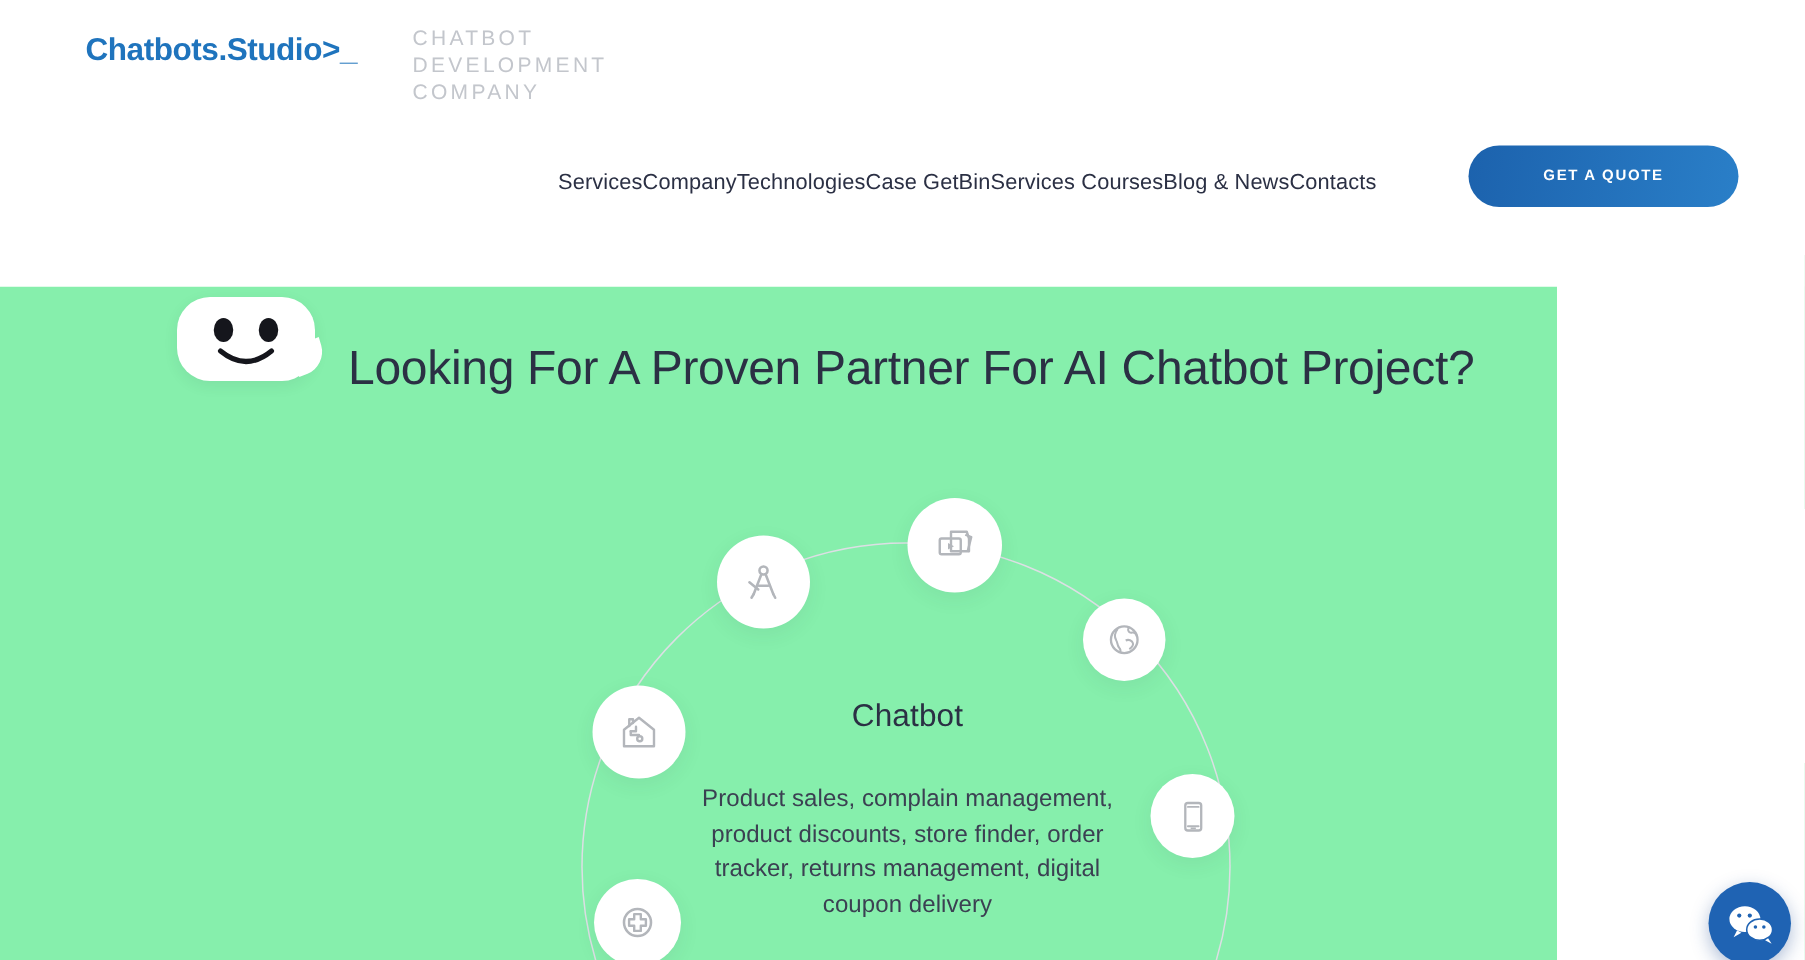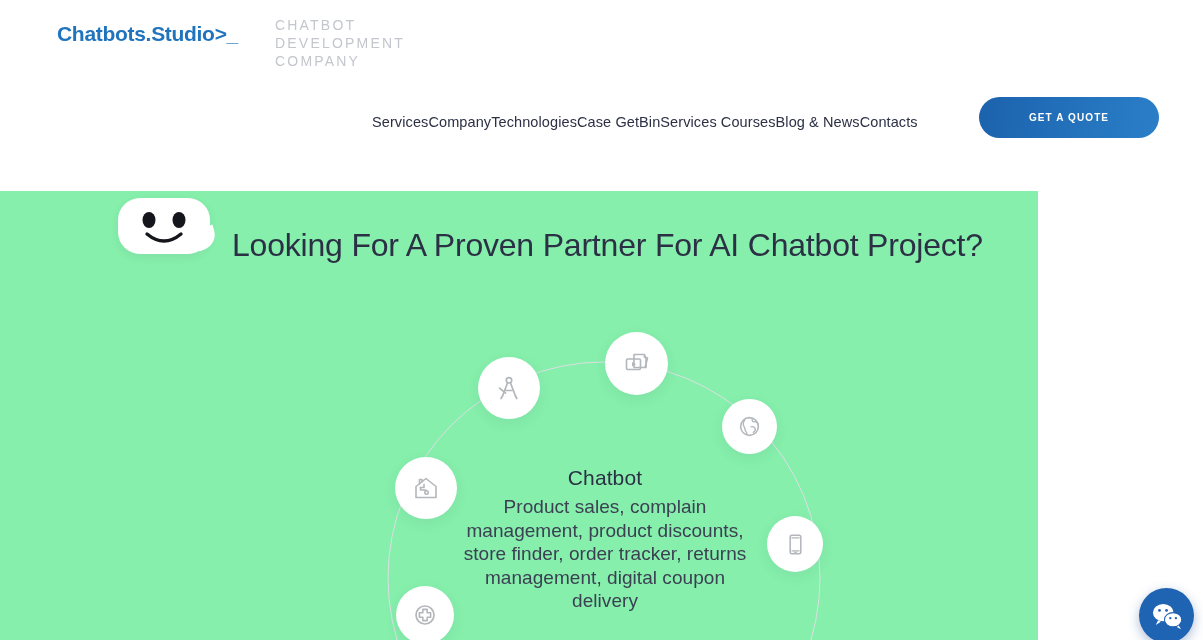"Product sales, complain management," .center-desc { font-size: 19px -> 16px; margin-top: 2px -> 28px }
